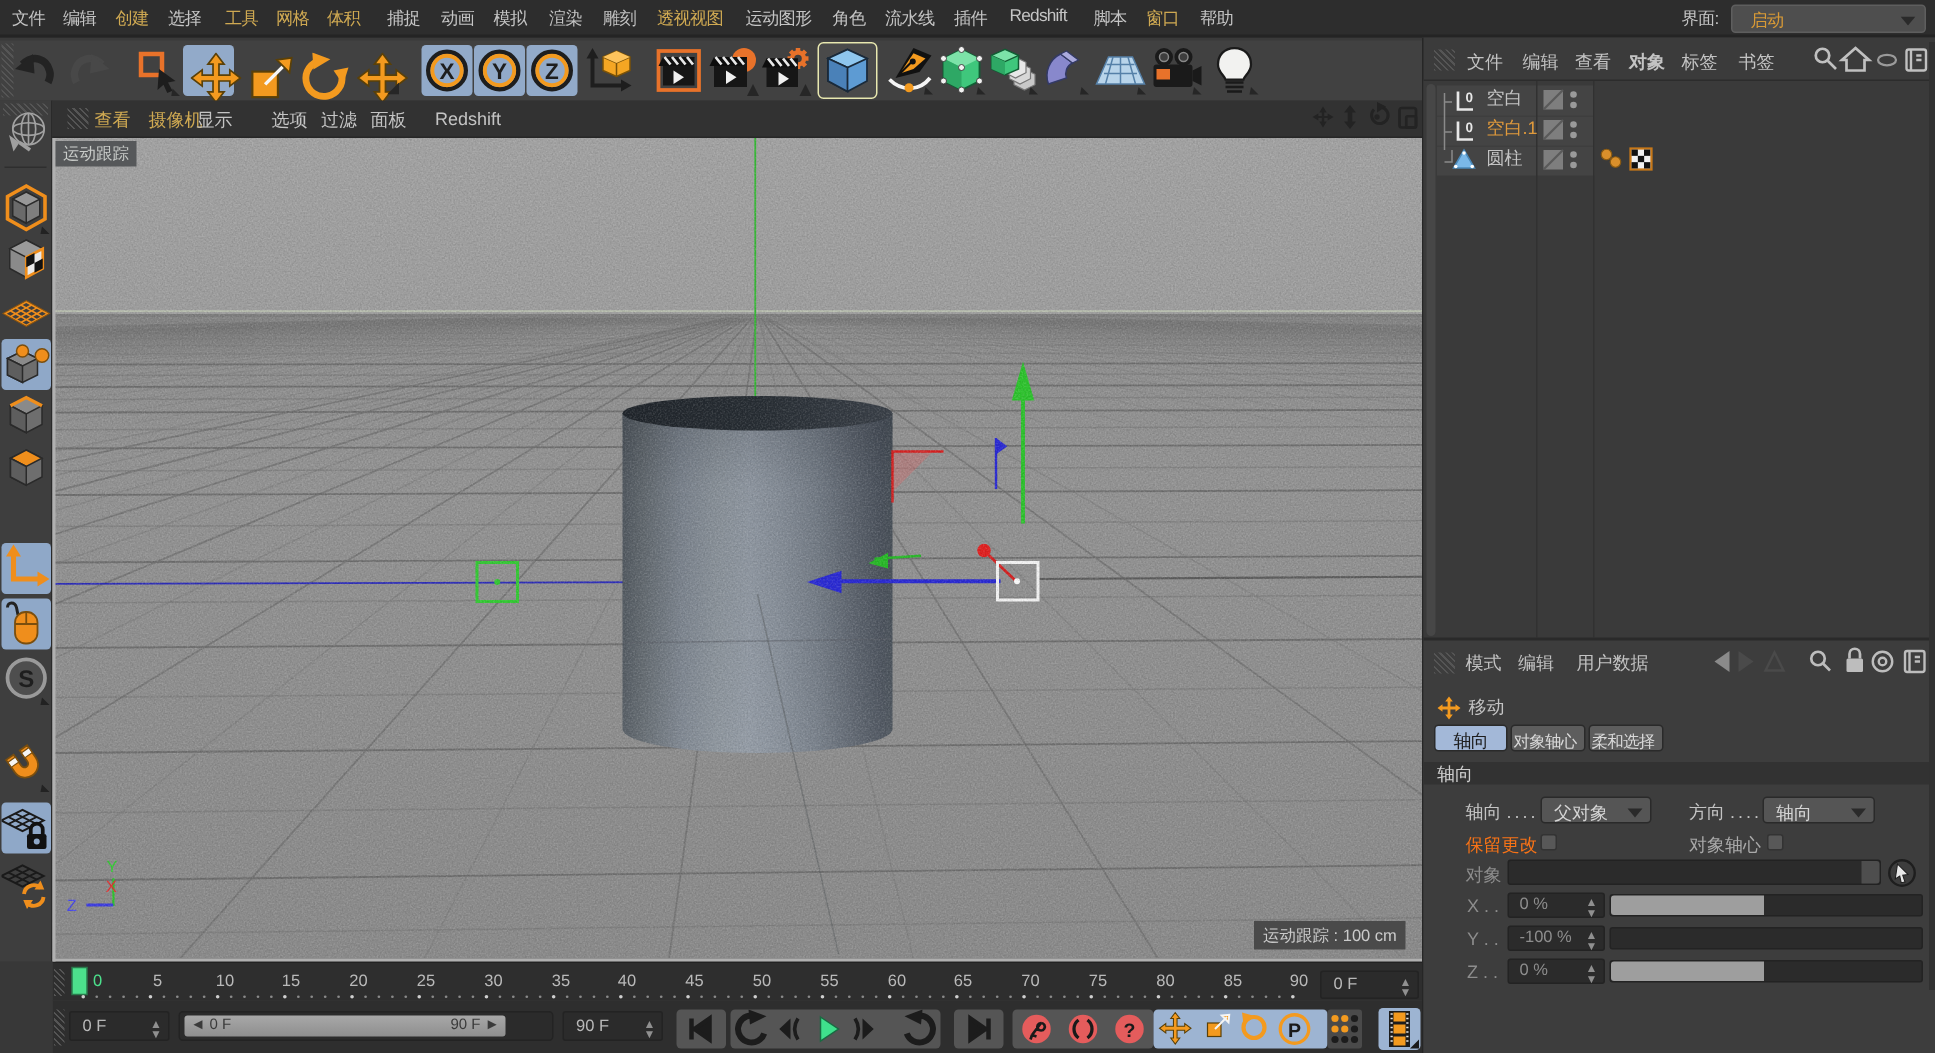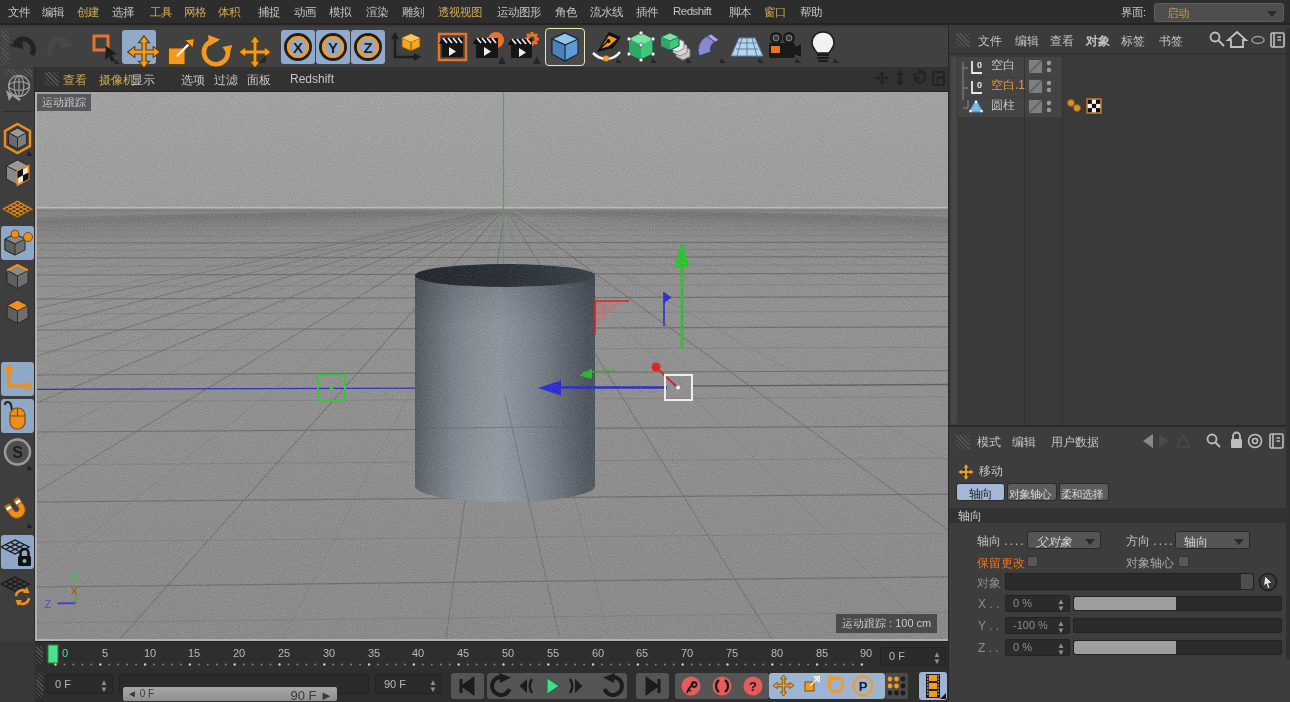"父对象" div.dd { font-style: italic -> none }
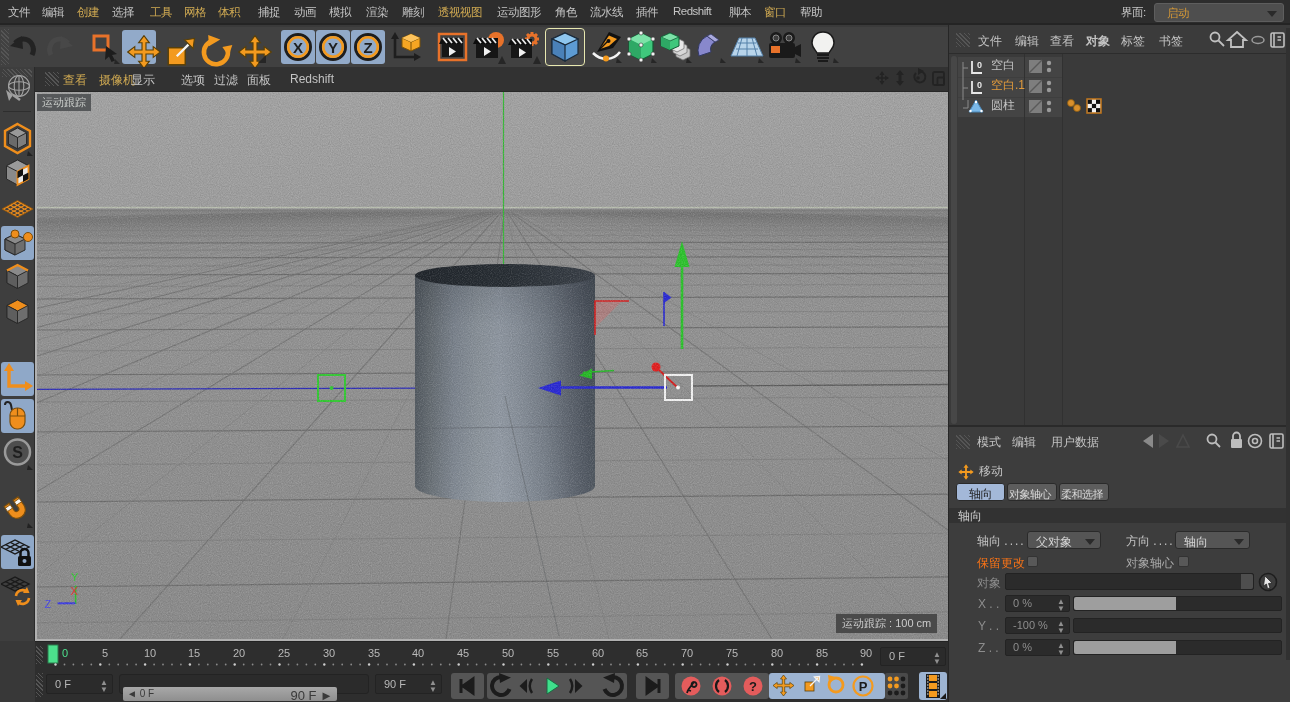"◄ 0 F" div.abs { top: 12px -> 2px }
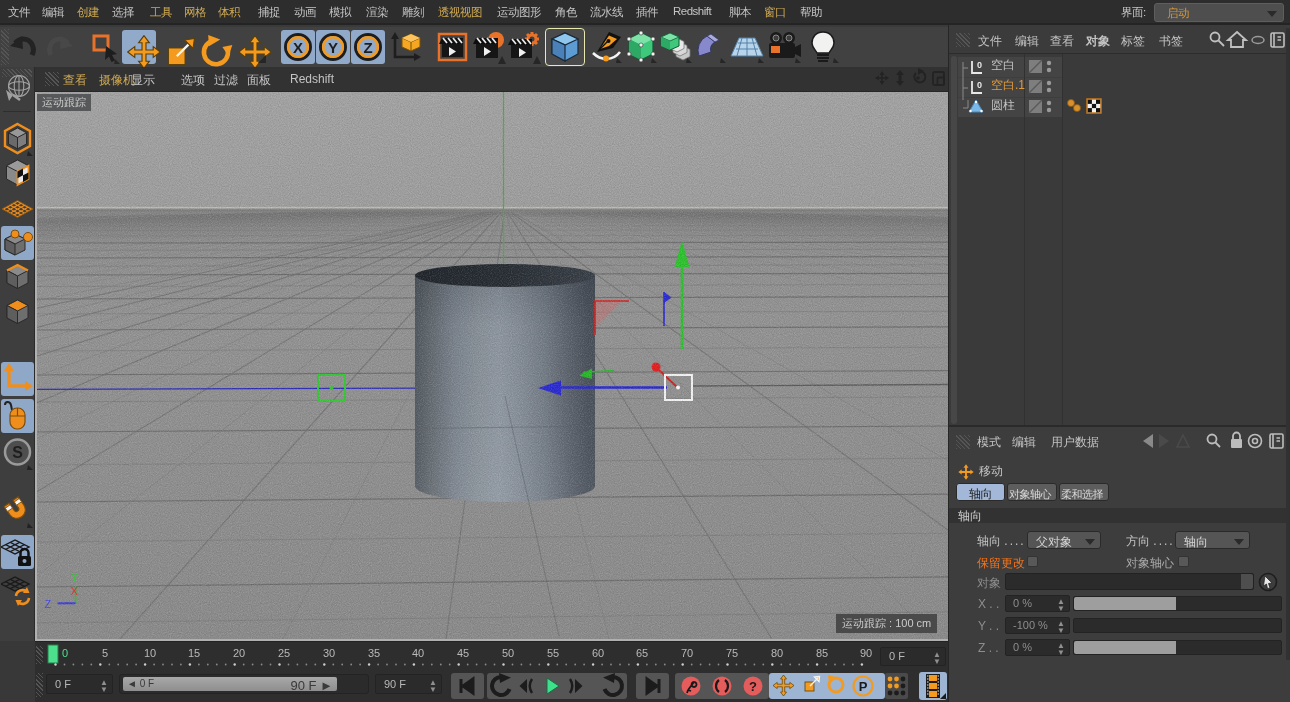"90 F ►" span { font-size: 13px -> 10px }
